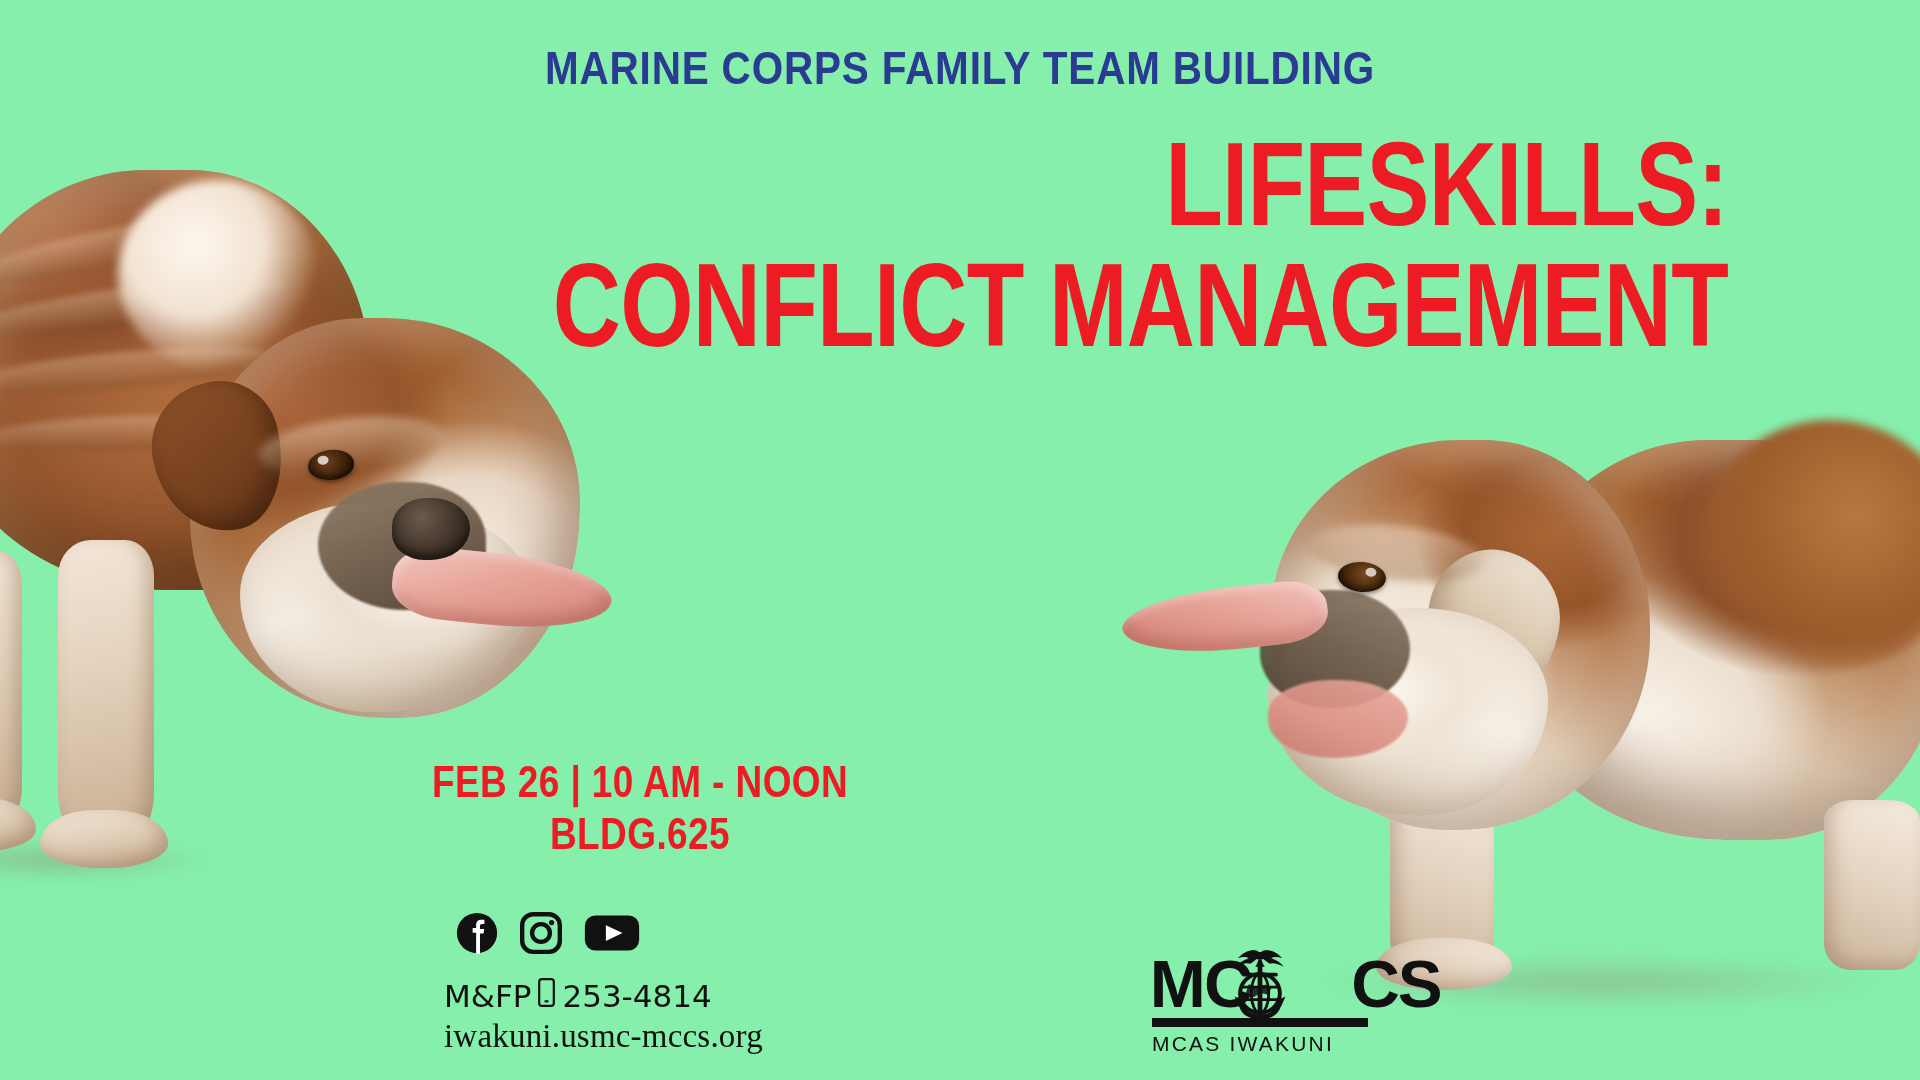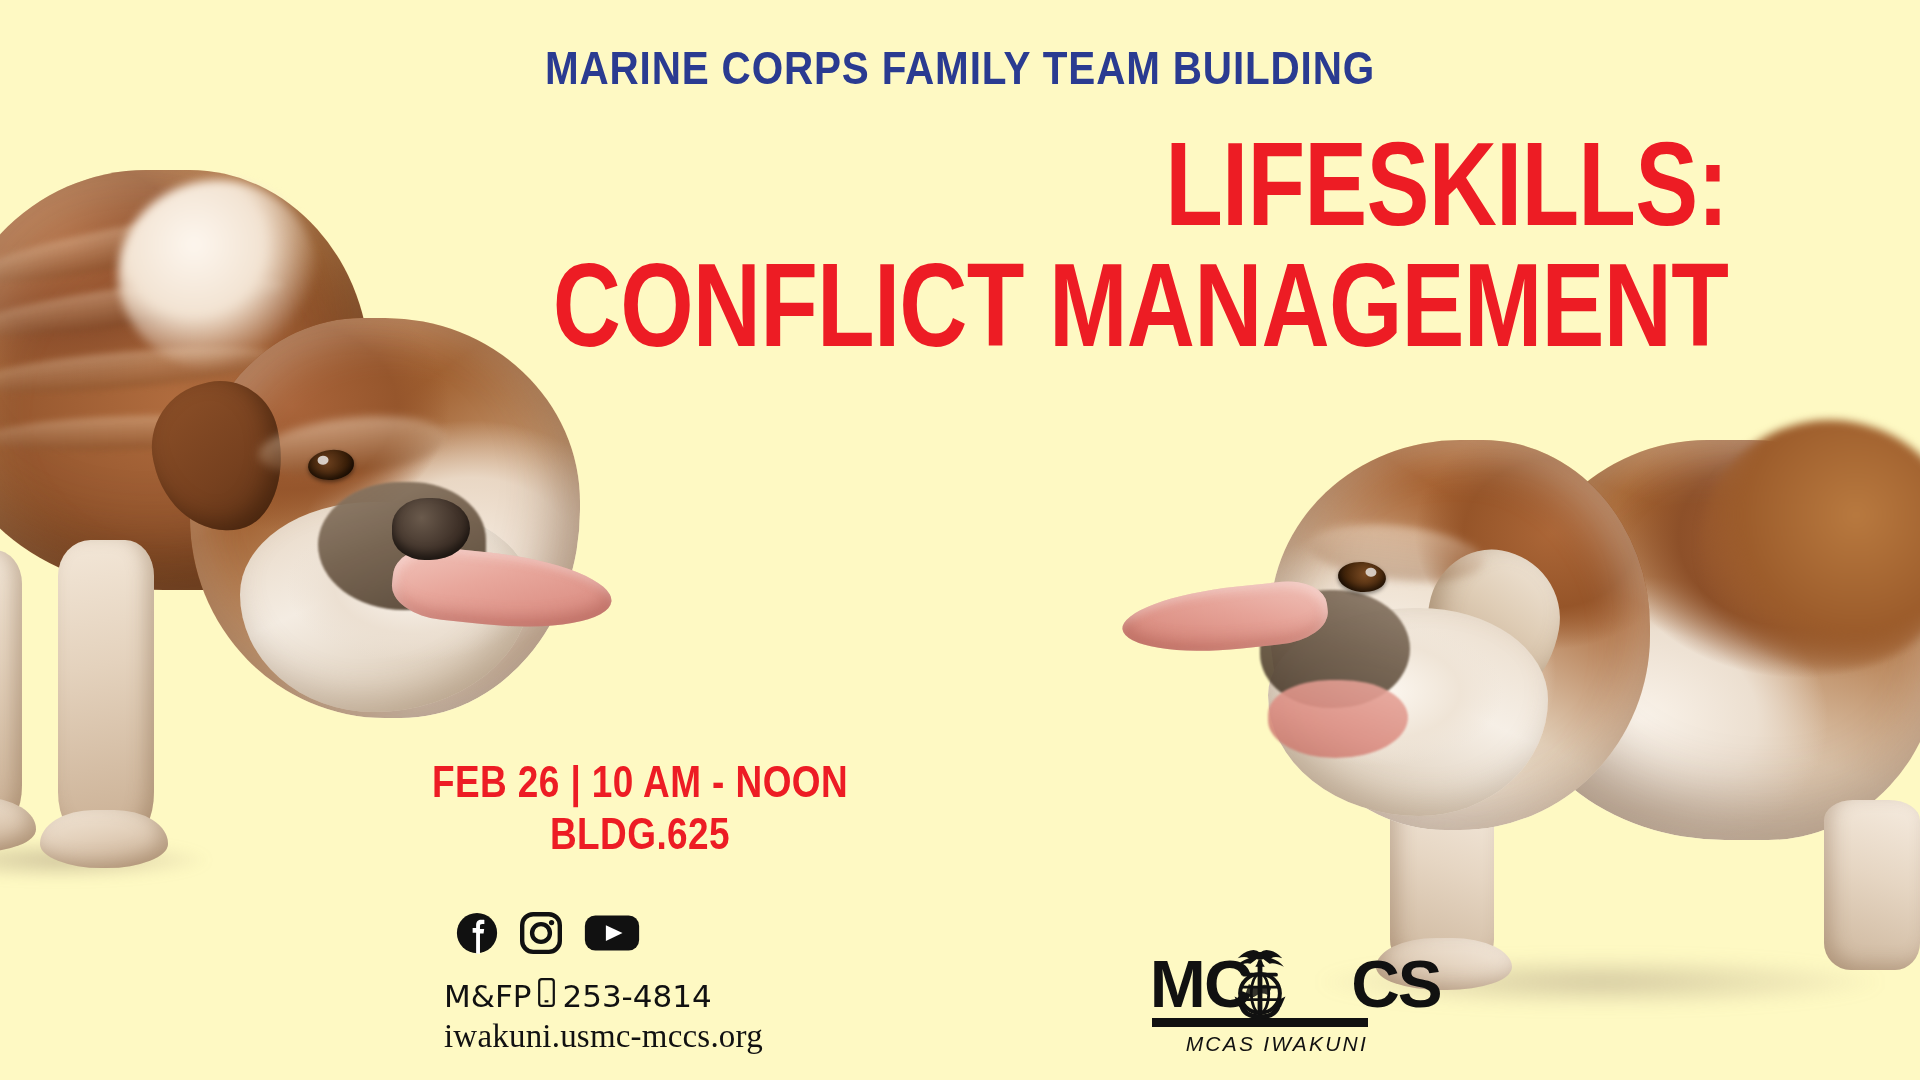"MARINE CORPS FAMILY TEAM BUILDING" #poster { background: #fef9c3 -> #86efac }
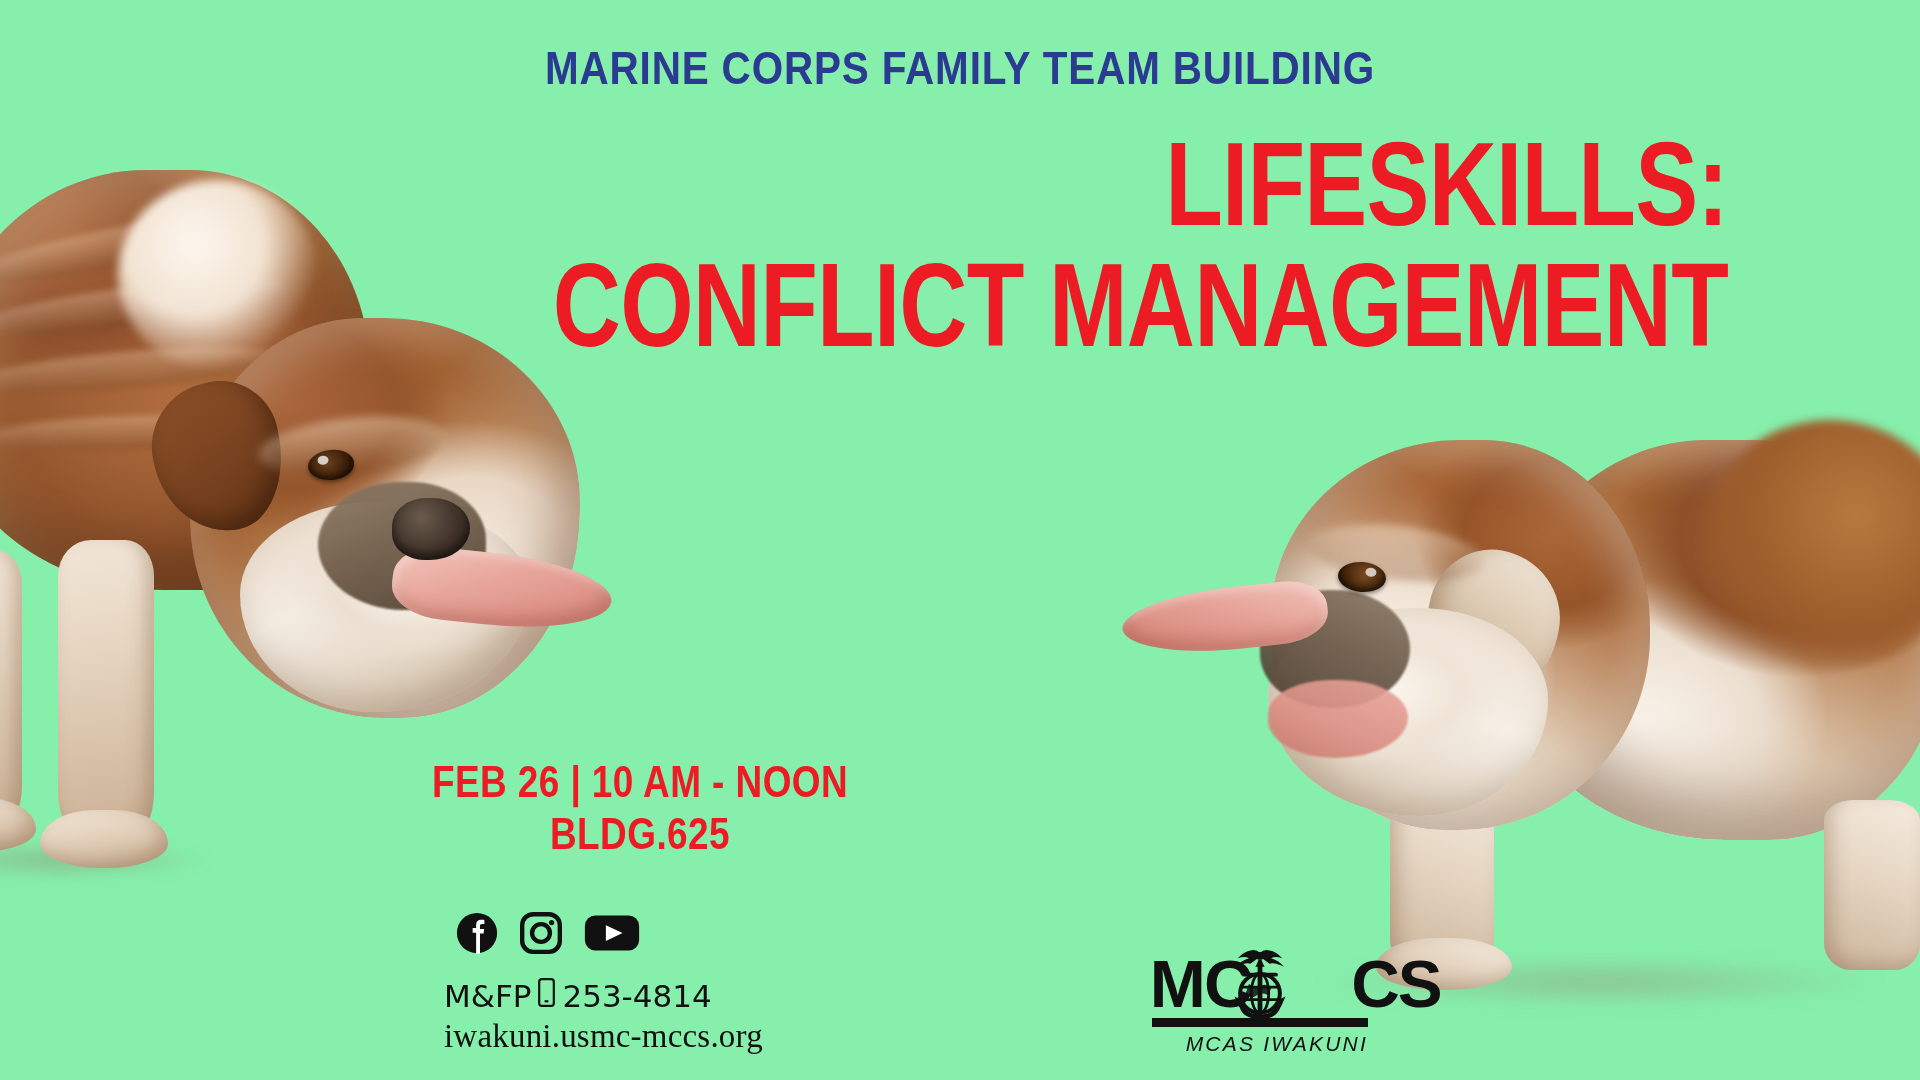"MCAS IWAKUNI" #mccs-sub { font-style: italic -> none; text-align: right -> left }
